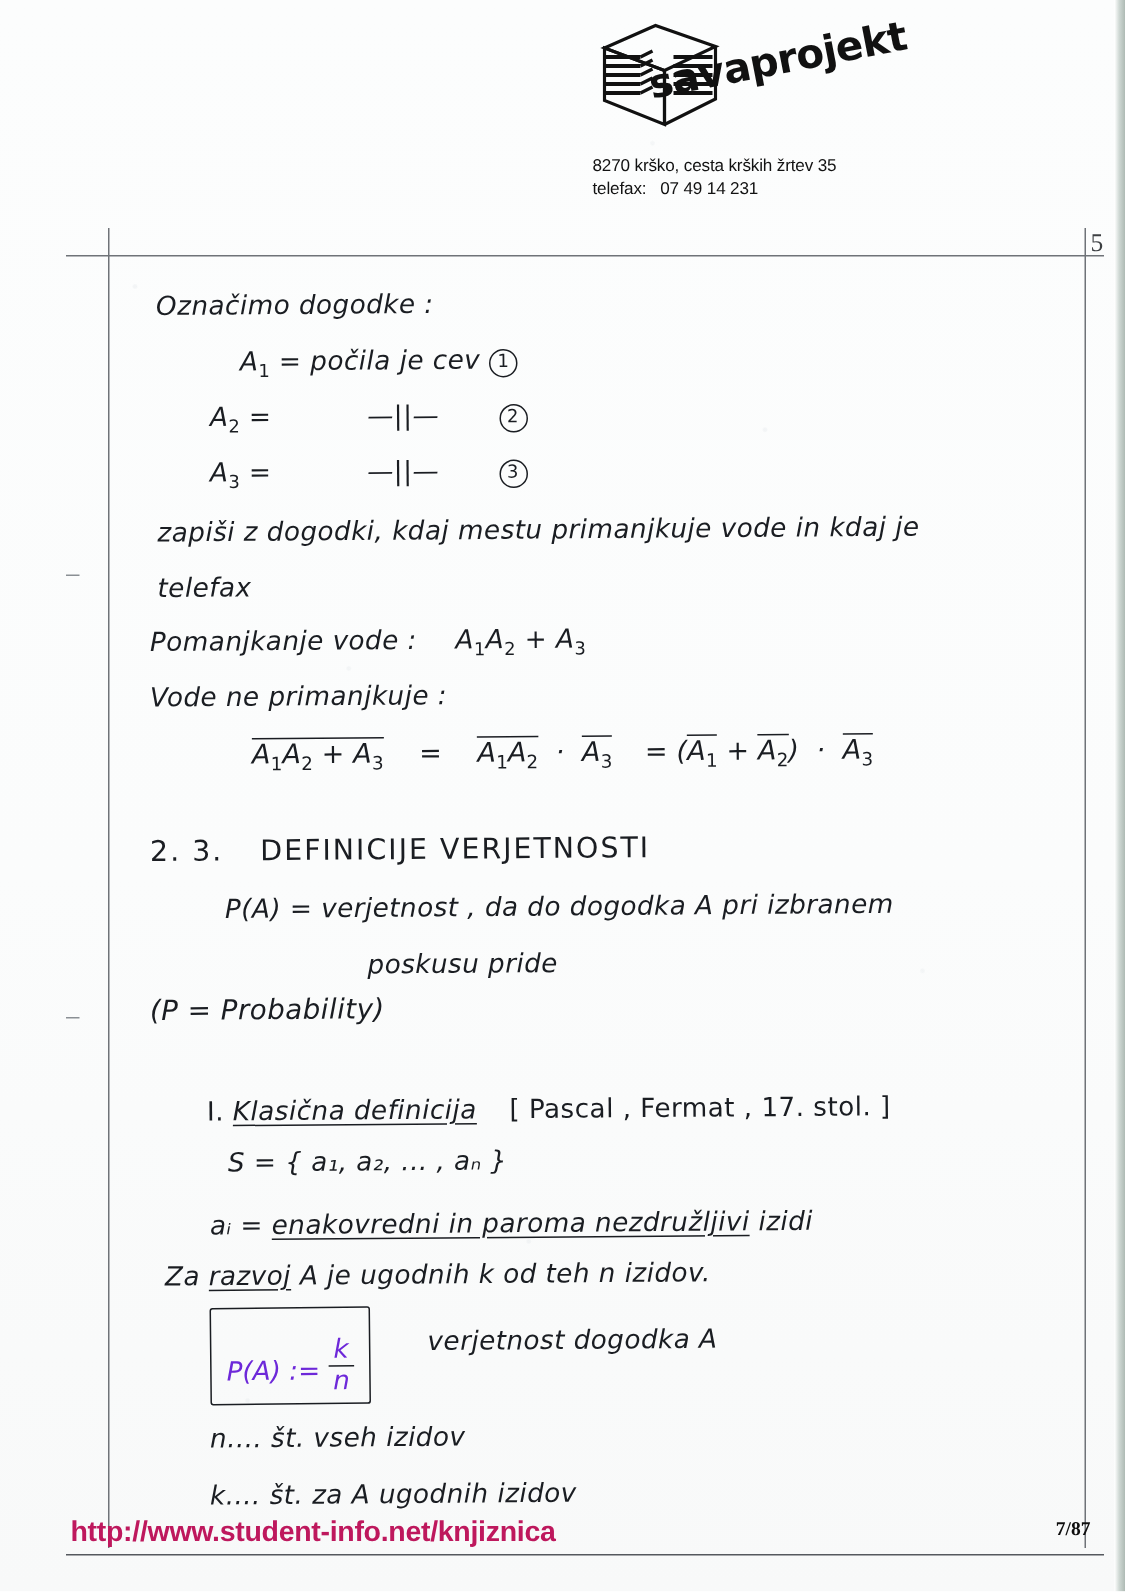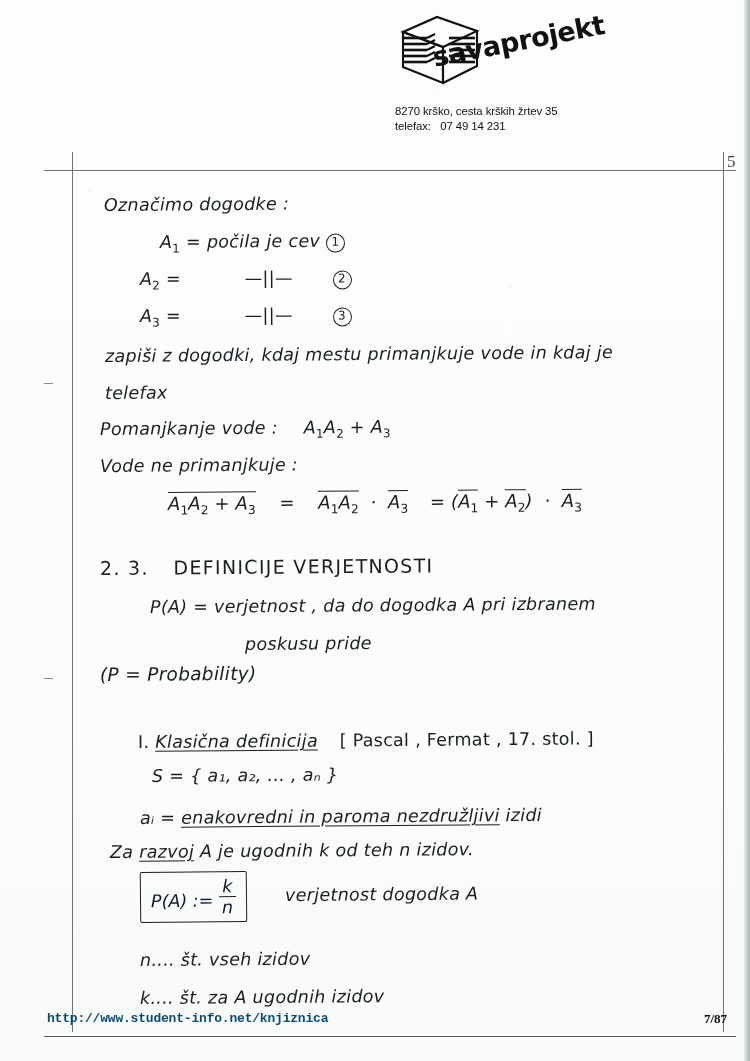"P(A) :=" .boxed { color: #0f172a -> #6d28d9; padding: 5px 10px 4px 10px -> 19px 10px 4px 10px }
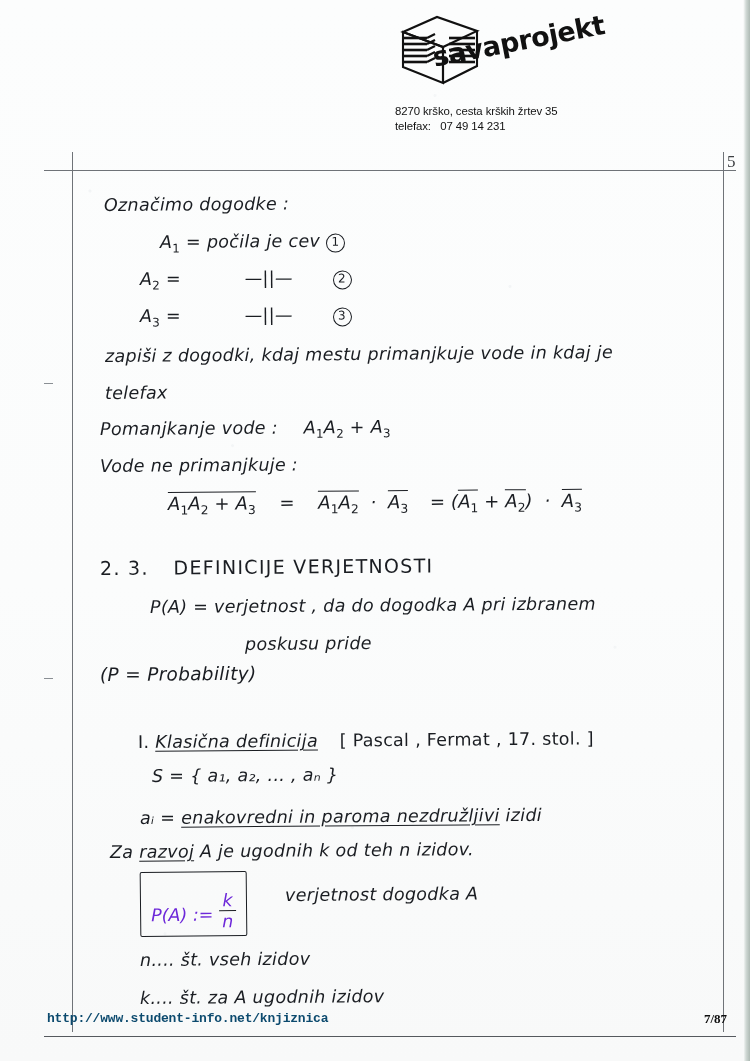"http://www.student-info.net/knjiznica" .footer-url { color: #0c4a6e -> #be185d; font-family: Liberation Mono, monospace -> Liberation Sans, sans-serif; font-size: 13px -> 19px }
